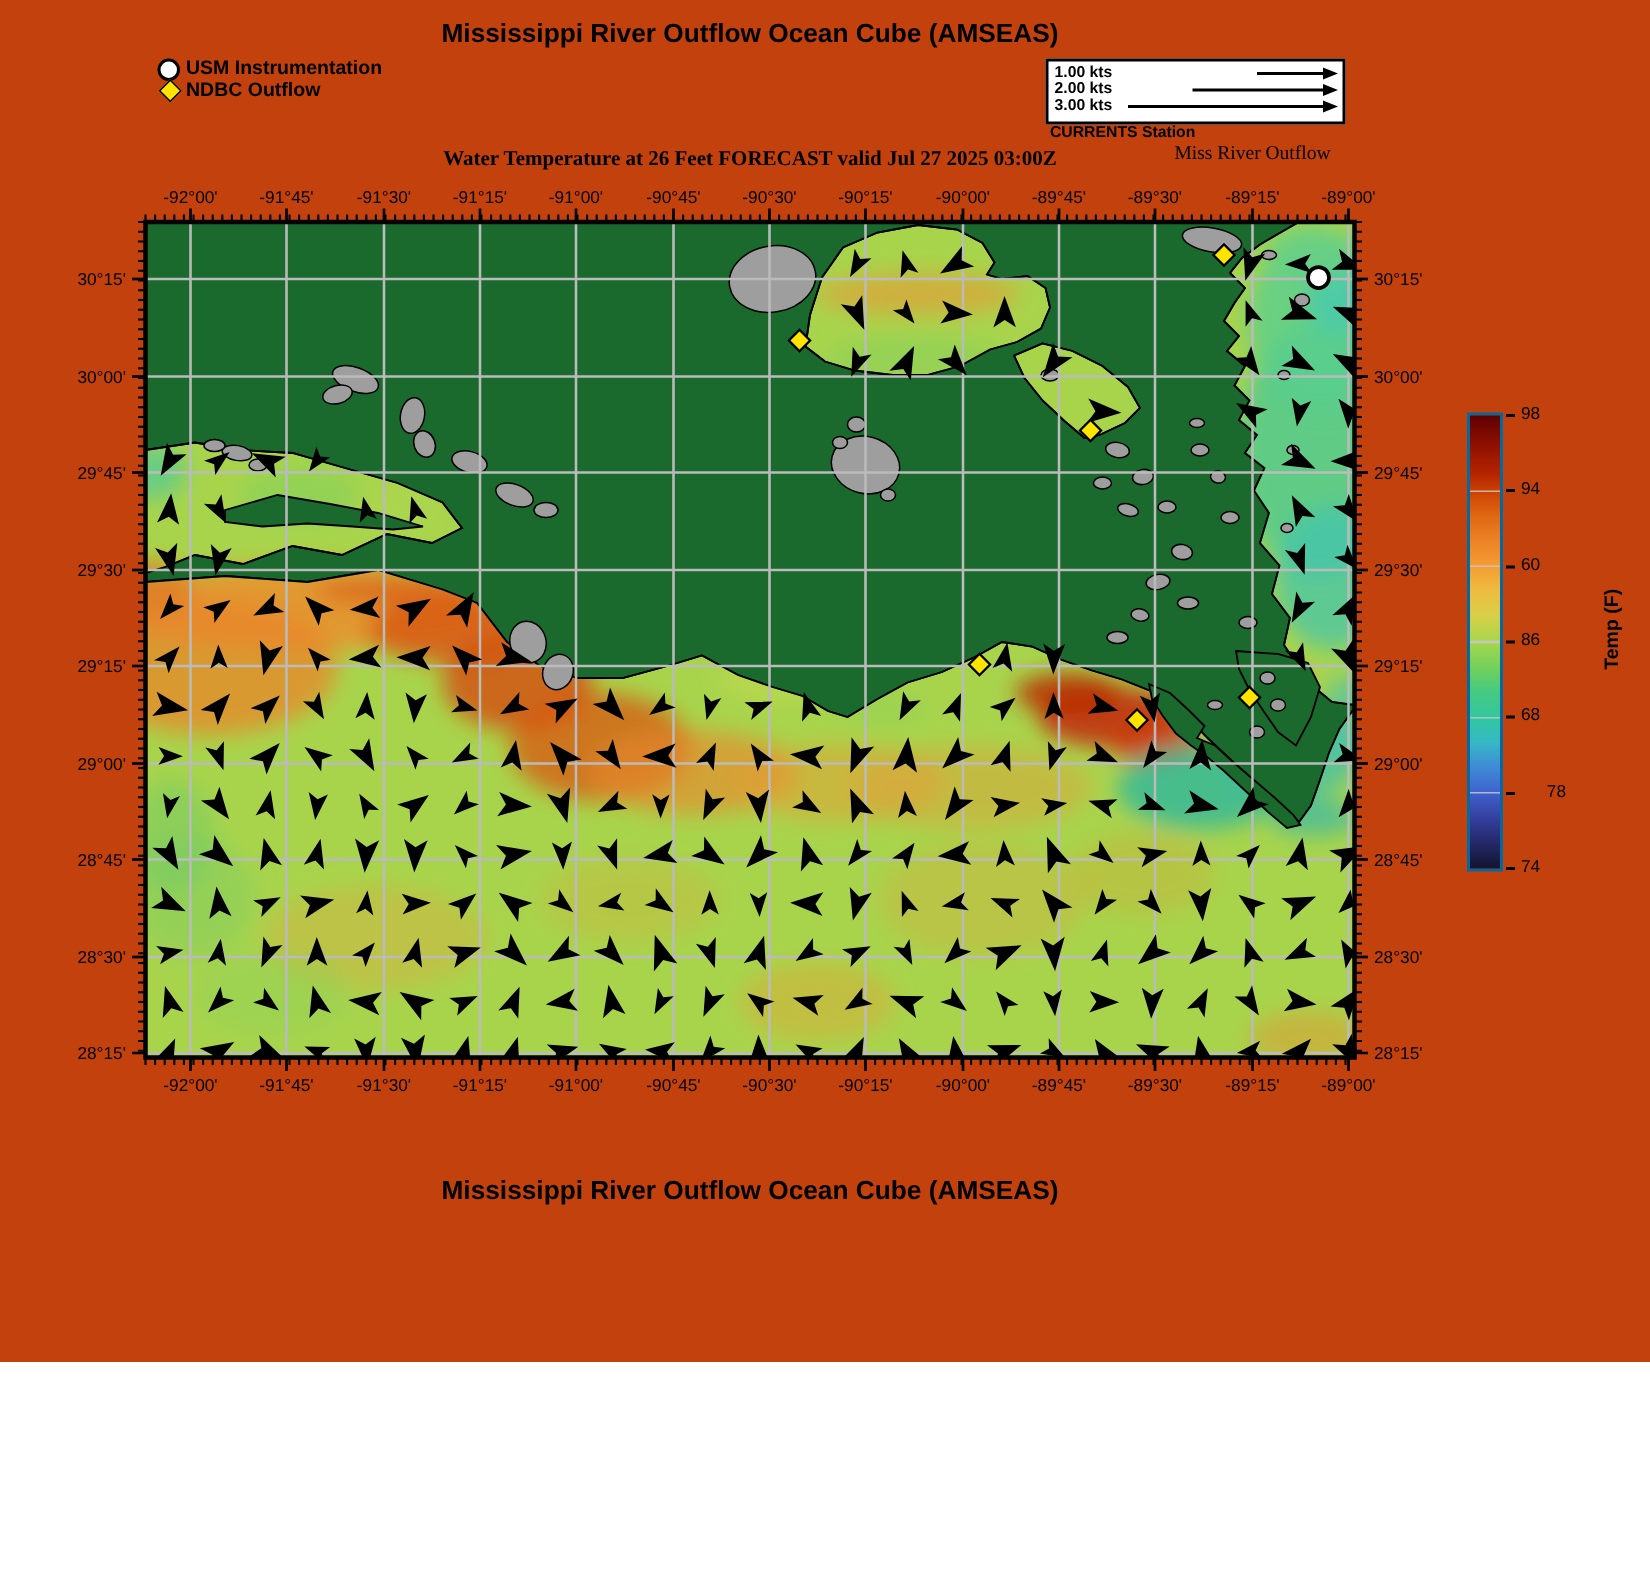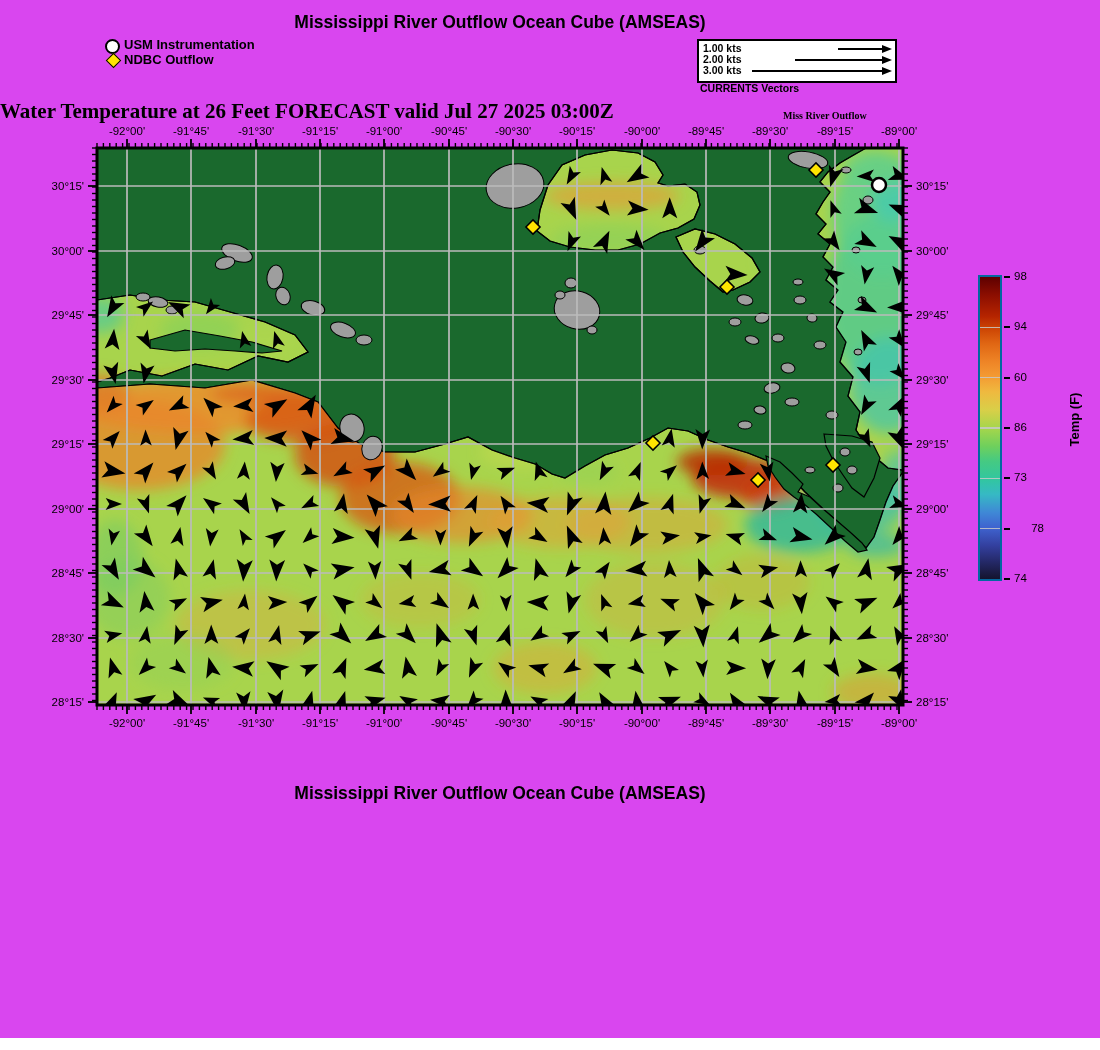"Mississippi River Outflow Ocean Cube" .page { background: #d946ef -> #c2410c; height: 1038px -> 908px }
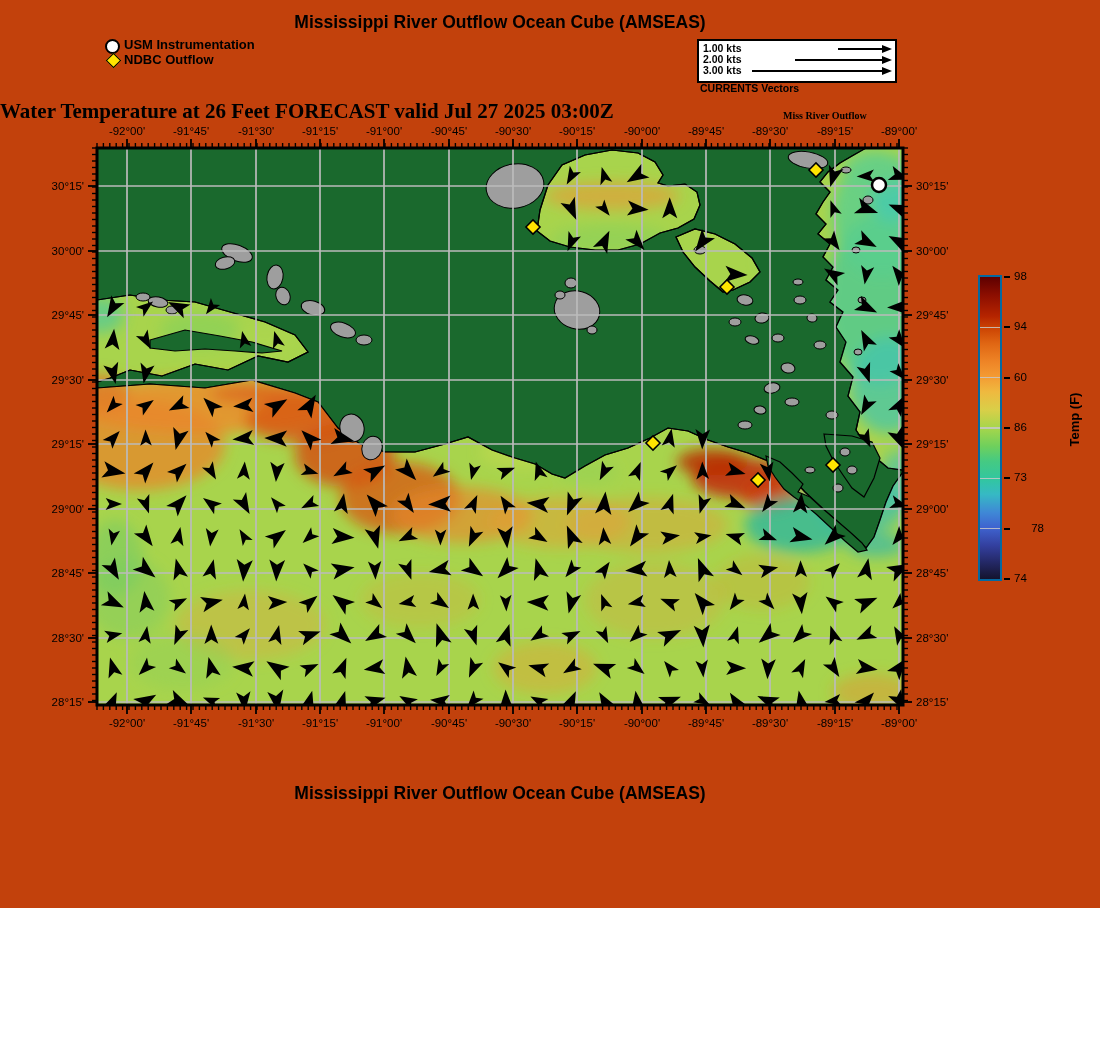"CURRENTS Vectors" div.abs { text: Vectors -> Station }
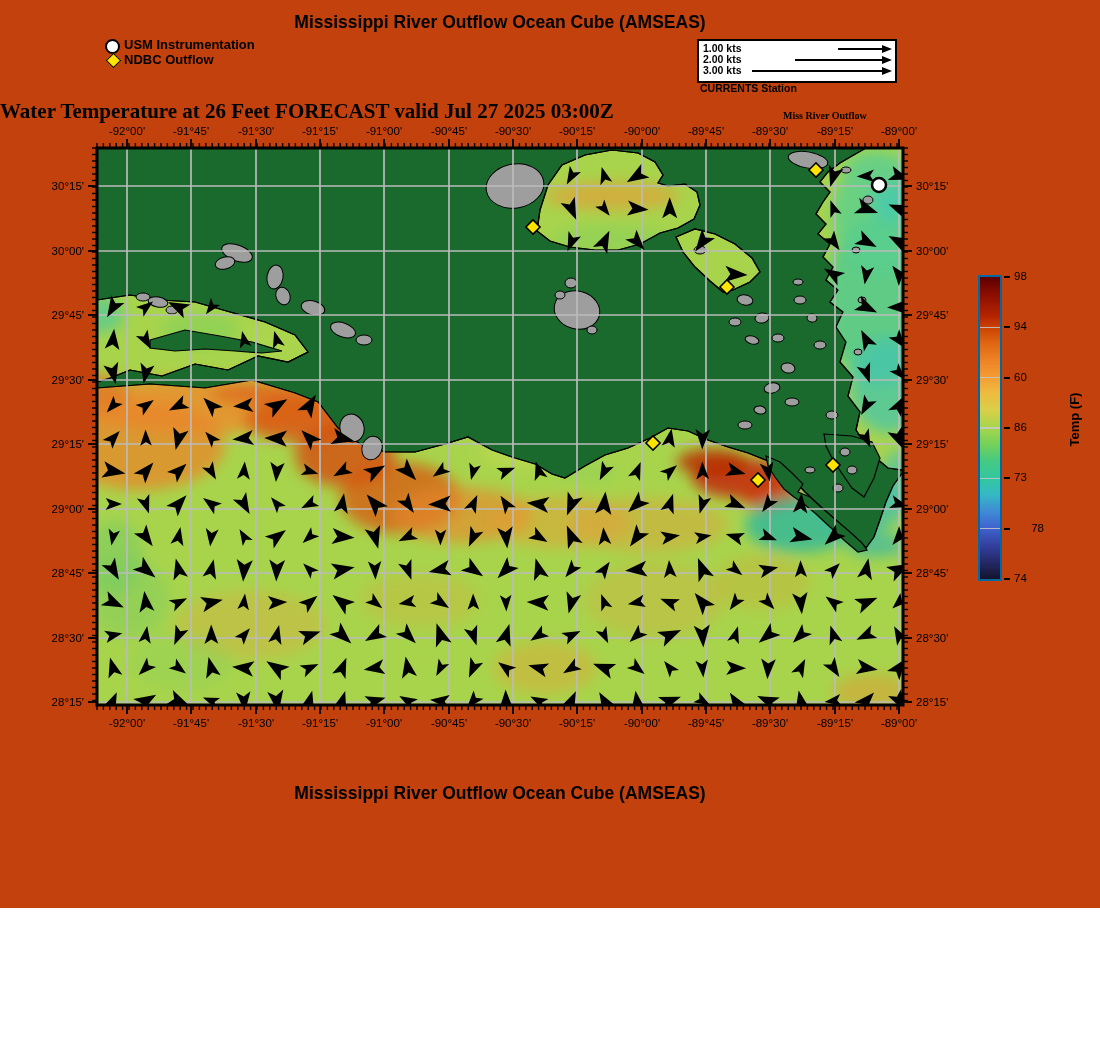"Water Temperature at 26 Feet" .subtitle { font-size: 21px -> 14px; text-align: left -> center }
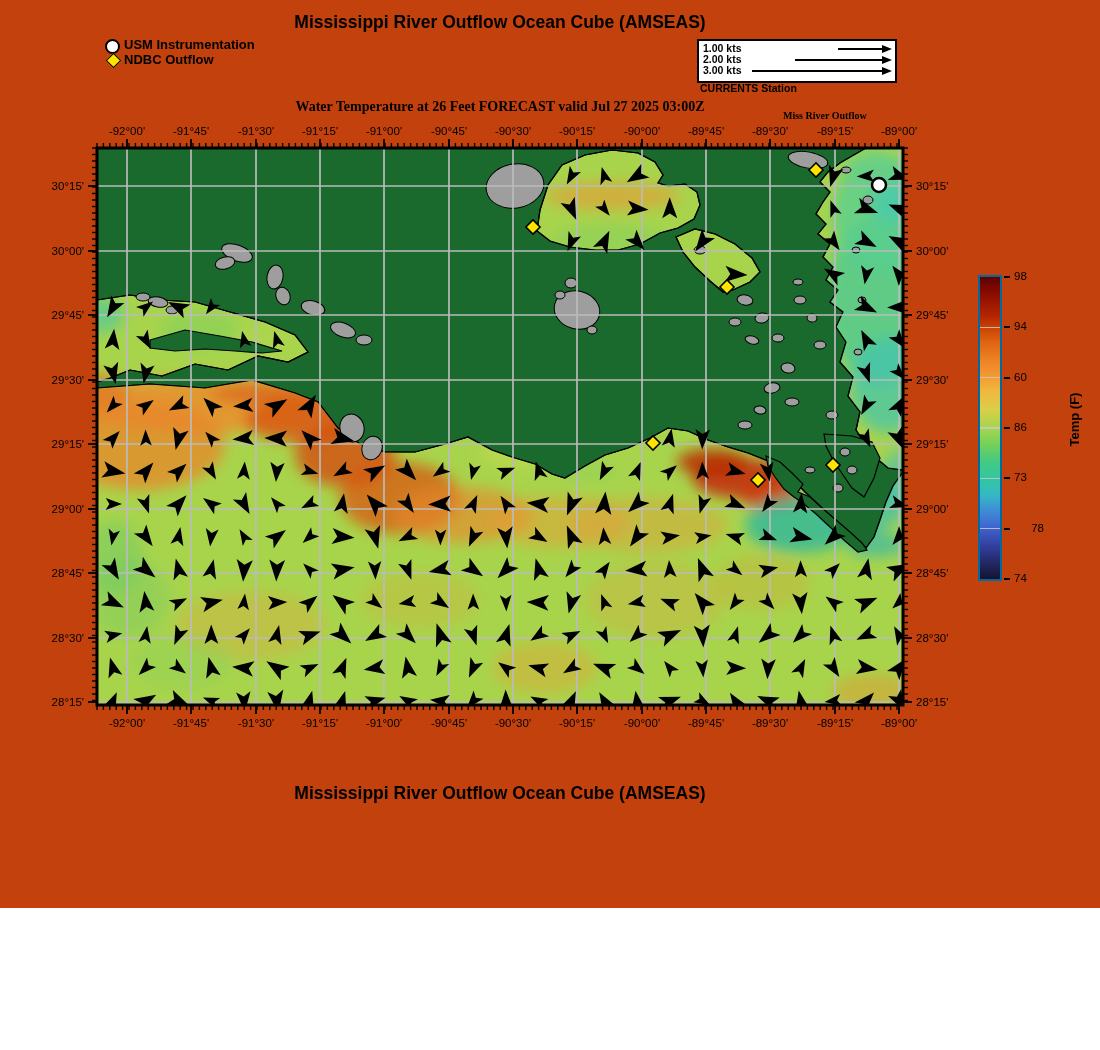"Miss River Outflow" .region-label { font-size: 10px -> 13px; font-weight: bold -> normal; top: 110px -> 94px }
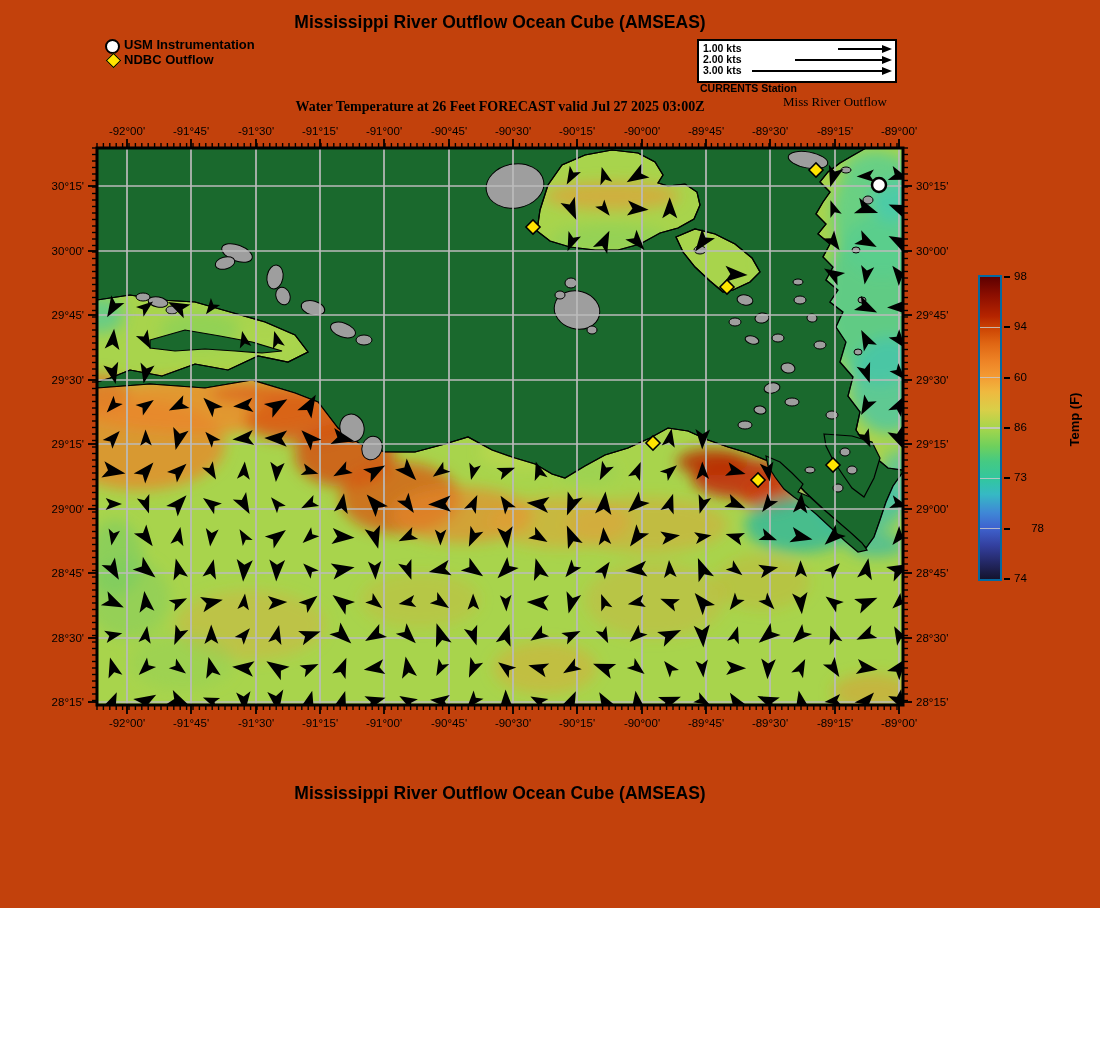"73" div.cbar-lab { text: 73 -> 68 }
